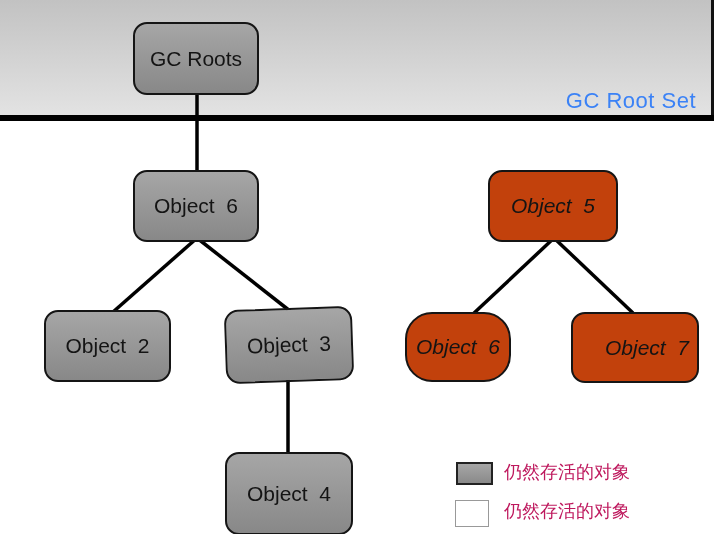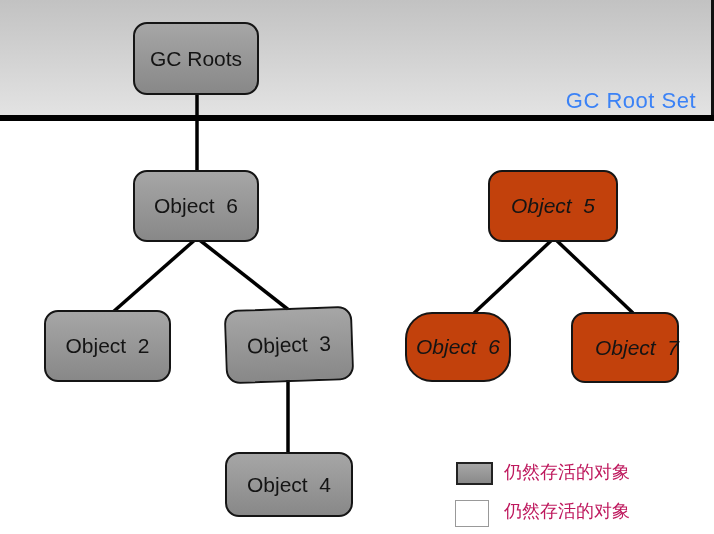"Object 7" .n-o7 { width: 108px -> 128px }
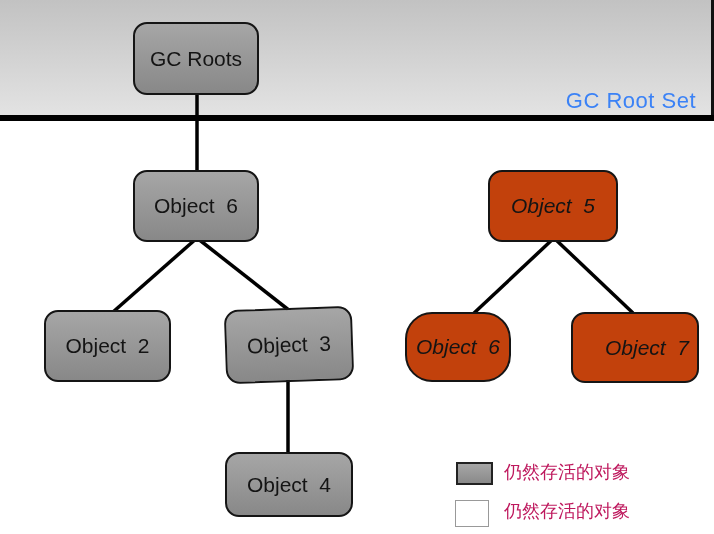"Object 4" .n-o4 { height: 65px -> 83px }
